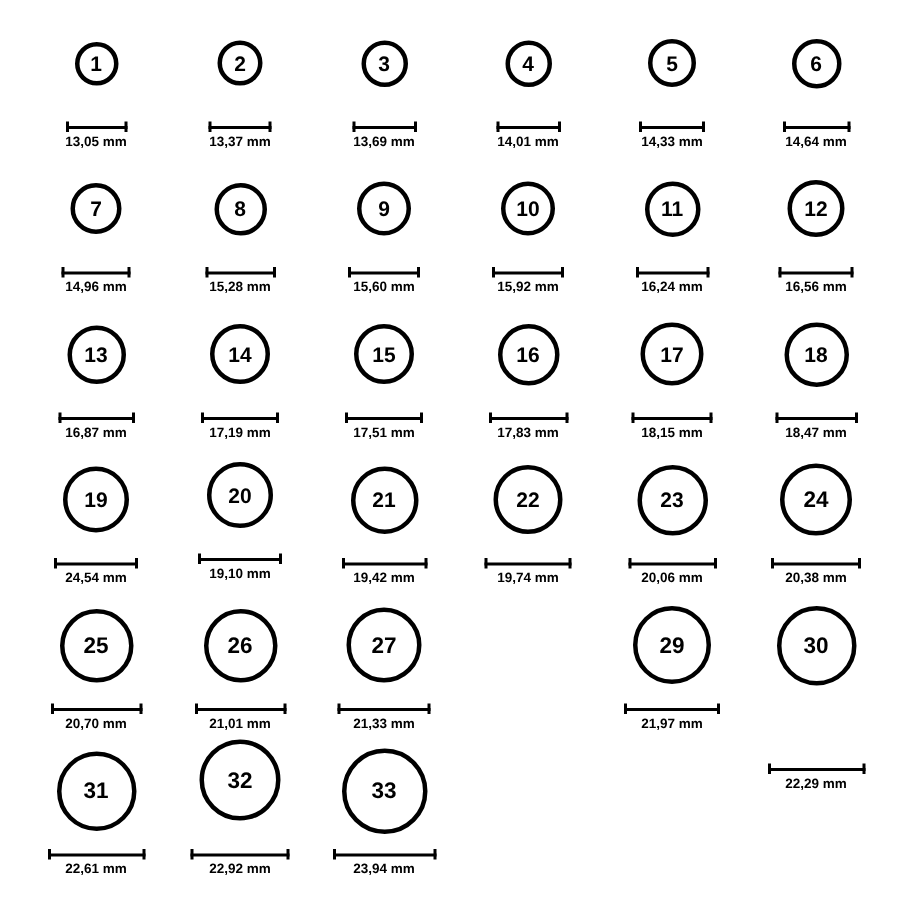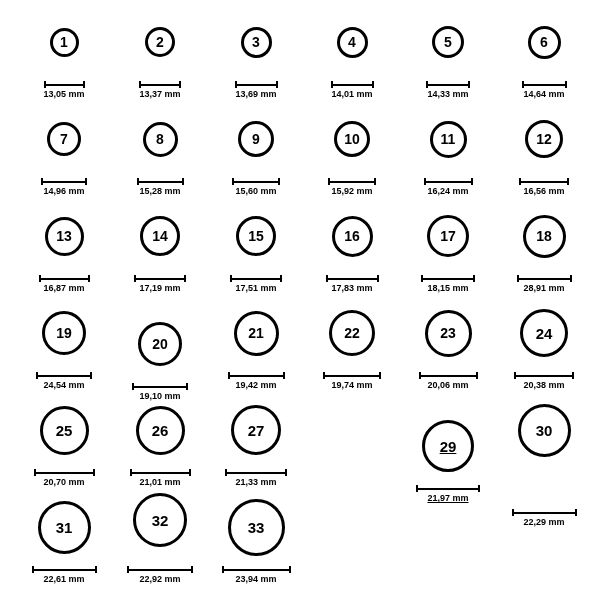"28,91 mm" div.measure-text { text: 28,91 -> 18,47 }
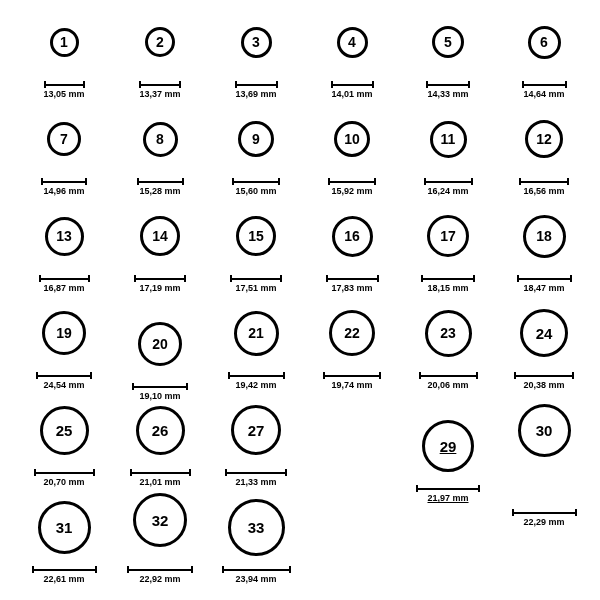"20" div.ring-cell { top: 310px -> 296px }
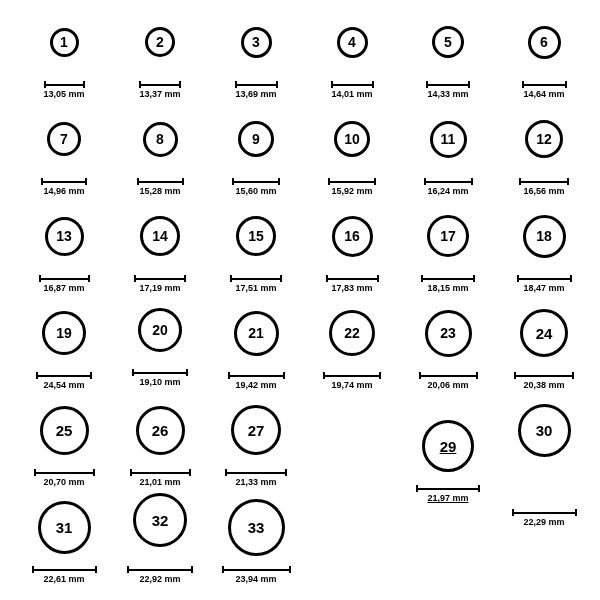"29" div.ring-cell { text-decoration: underline -> none; top: 412px -> 396px }
